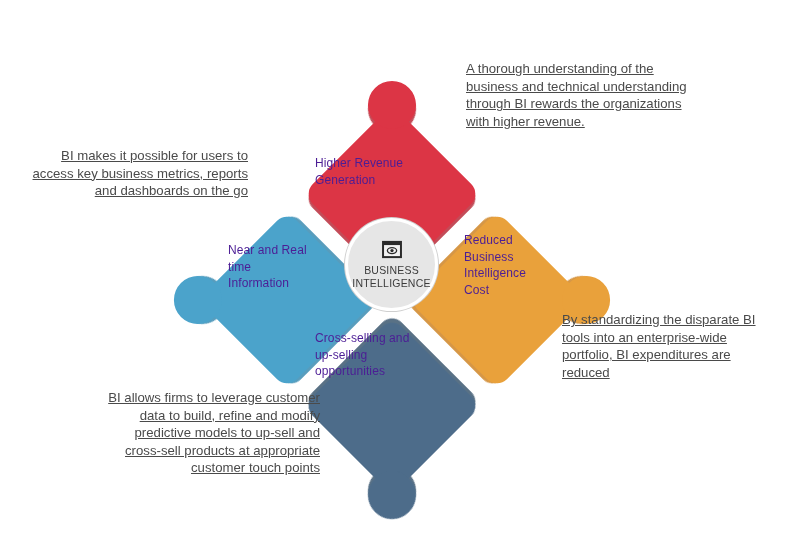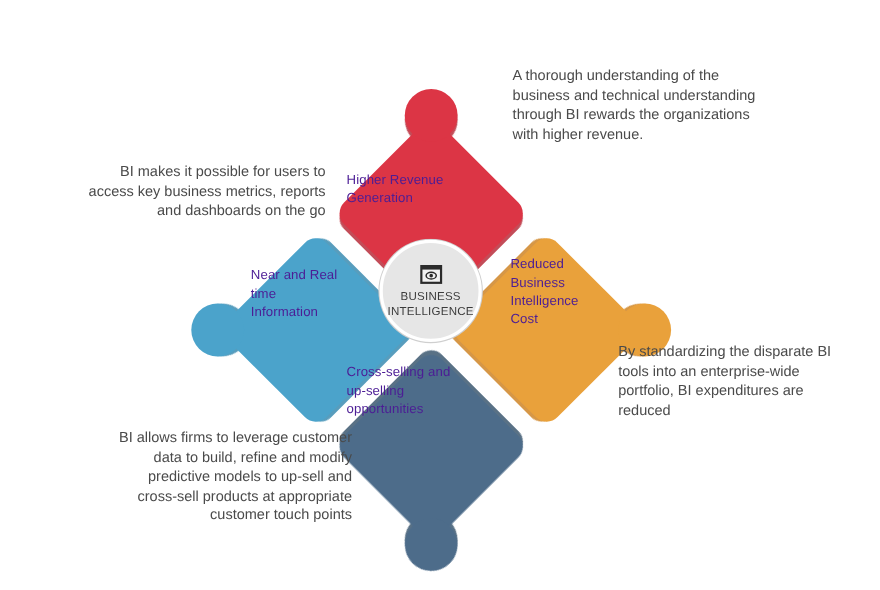"A thorough understanding of the" .desc { text-decoration: none -> underline }
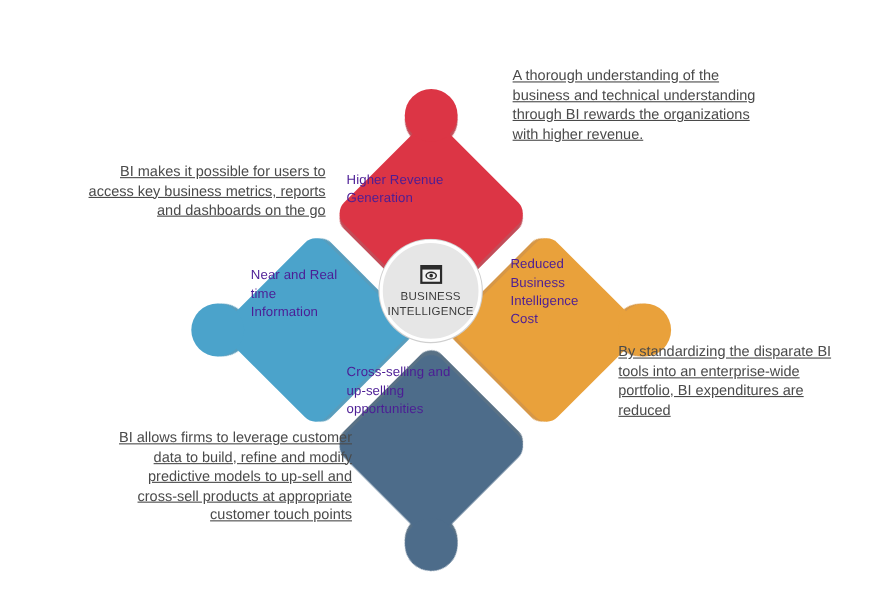"BI makes it possible for" #desc-top-left { margin-left: 48px -> none }
